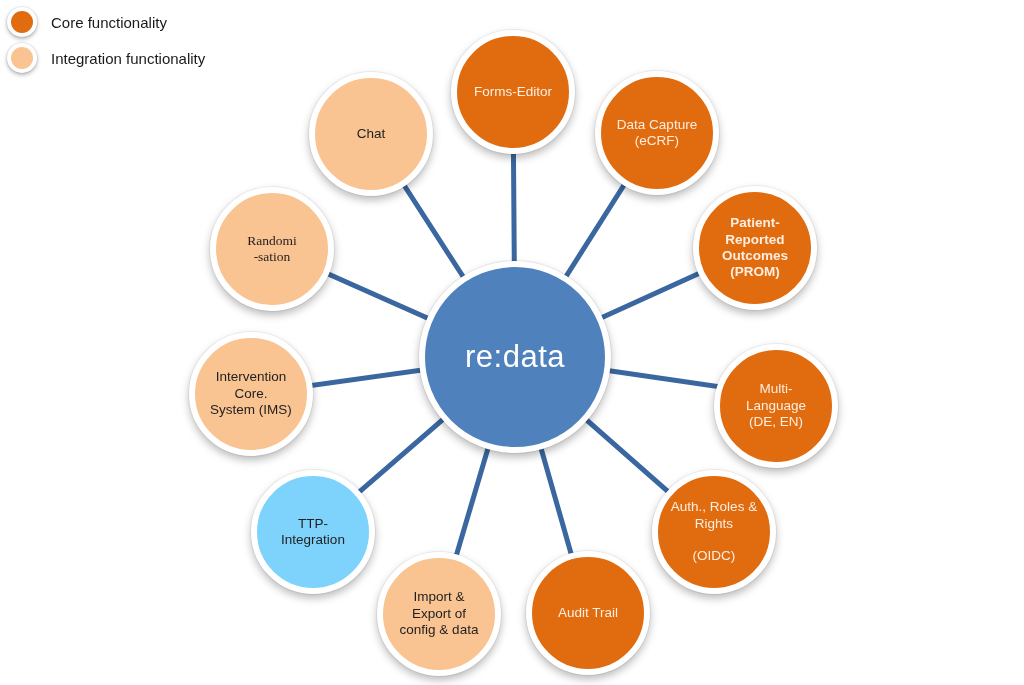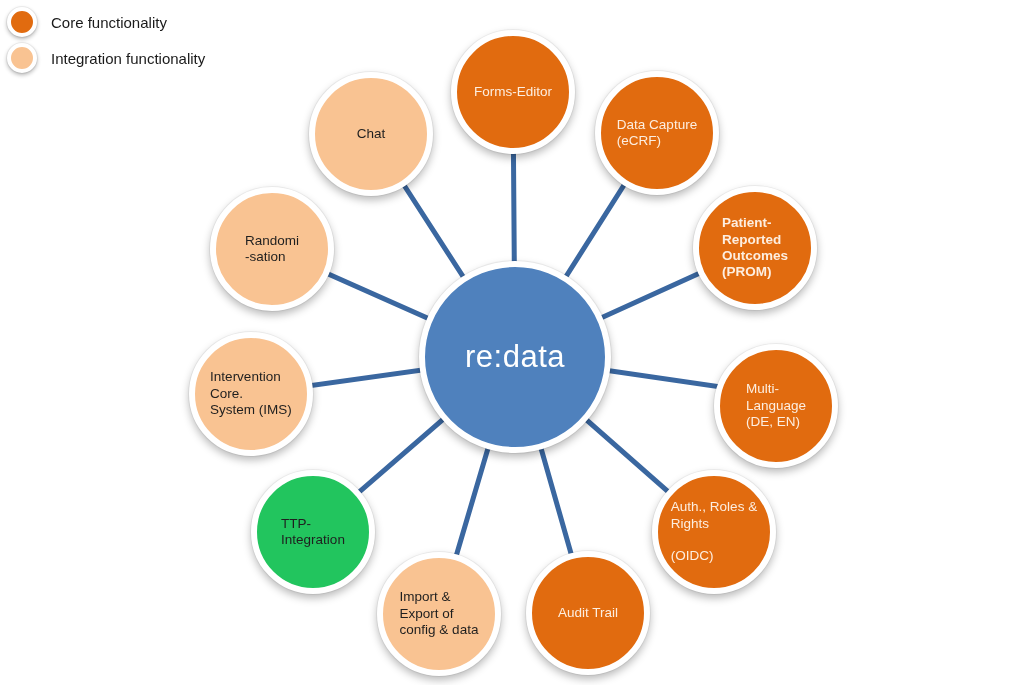"Forms-Editor" .node, .hub { text-align: left -> center }
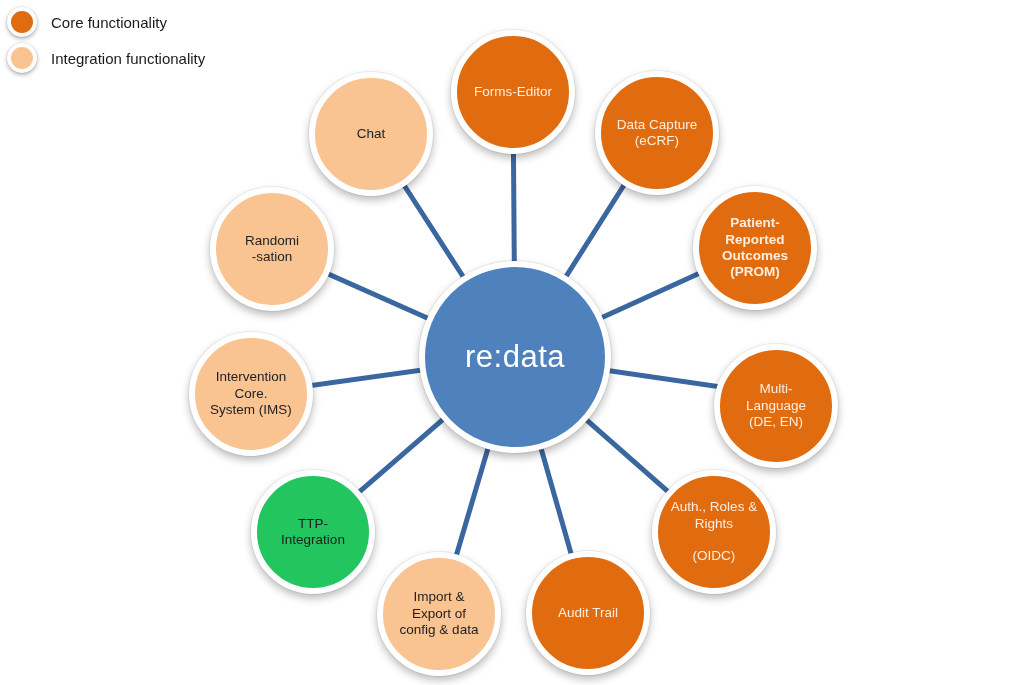"Randomi" div.node { font-family: none -> Liberation Serif, serif }
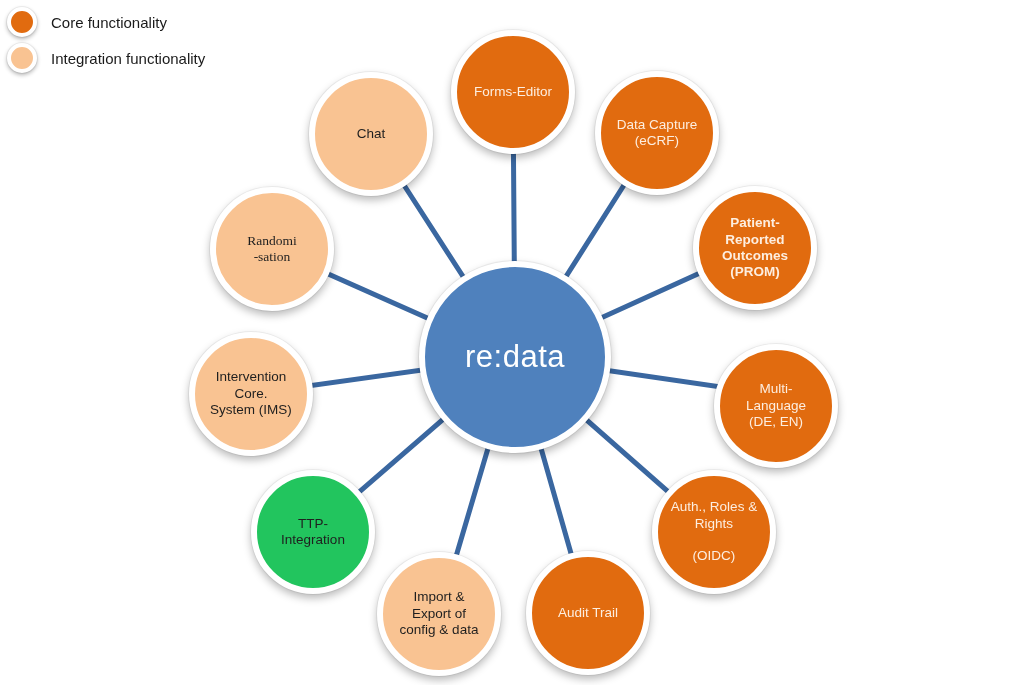"TTP-" div.node { background-color: #22c55e -> #7dd3fc }
